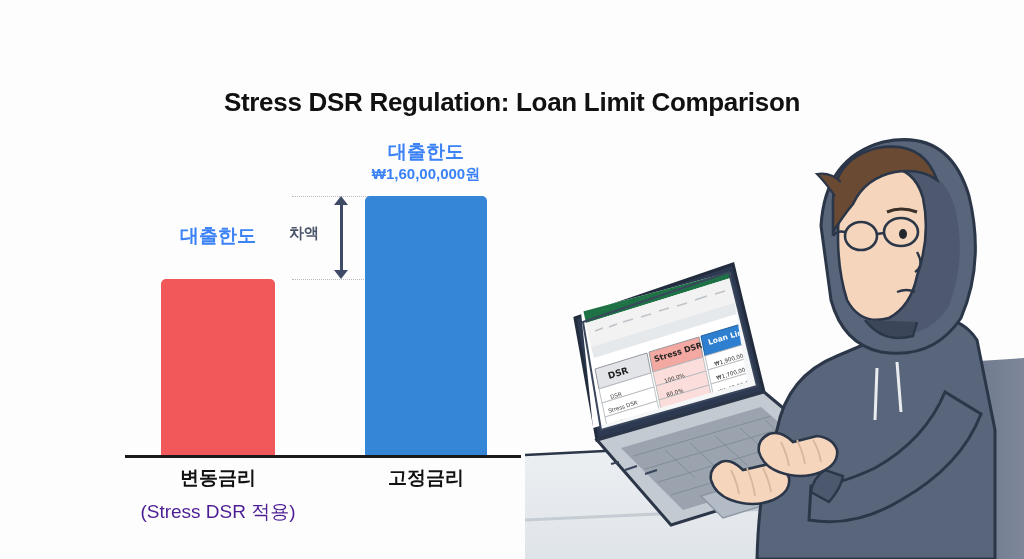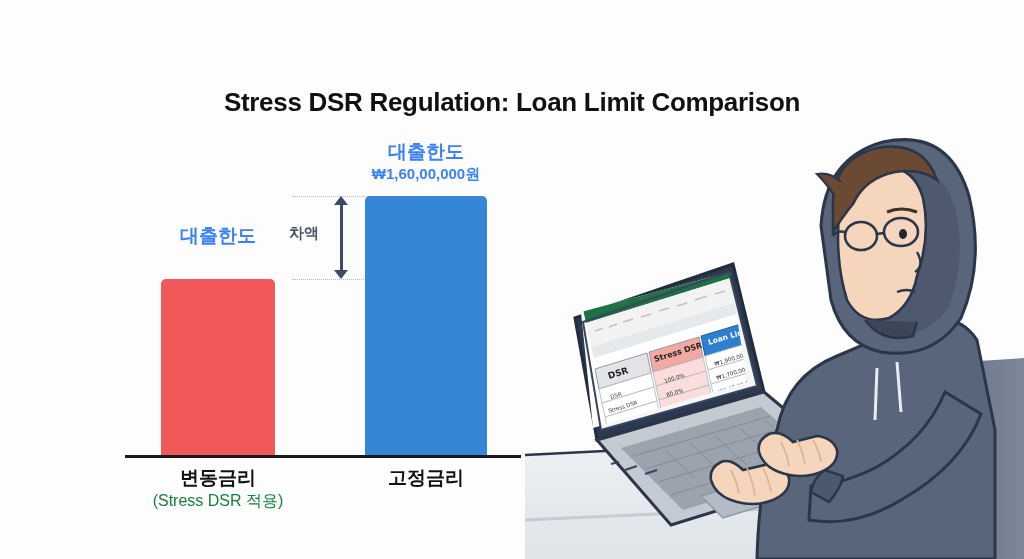"(Stress DSR 적용)" .xlab .sub { color: #15803d -> #4c1d95; font-size: 16px -> 19px; margin-top: none -> 8px }
